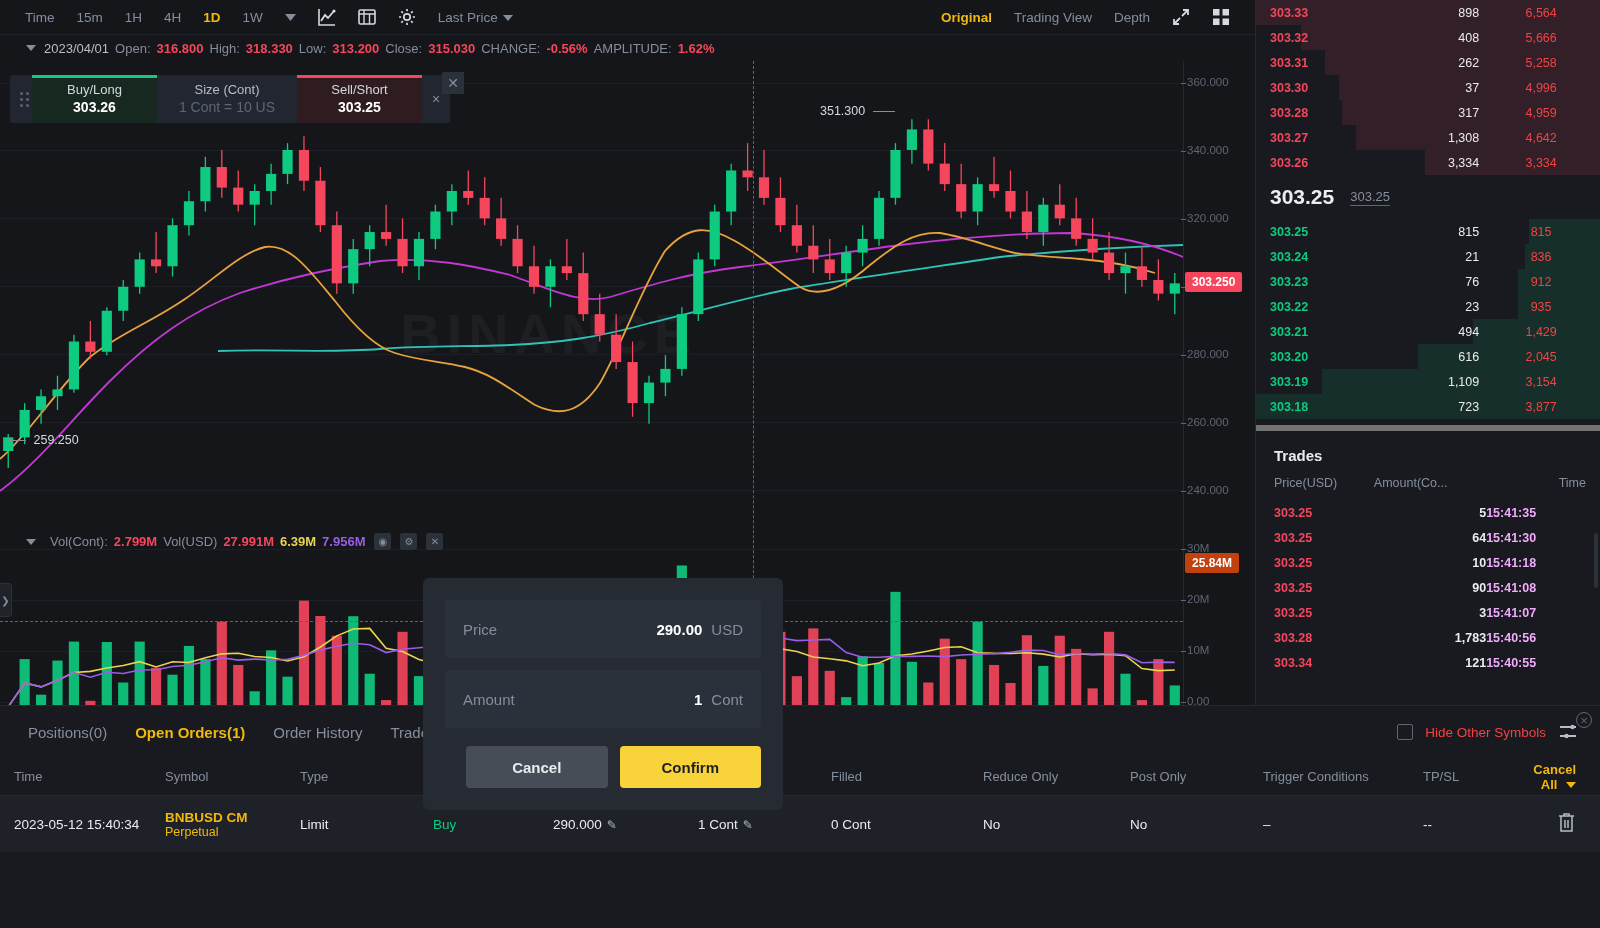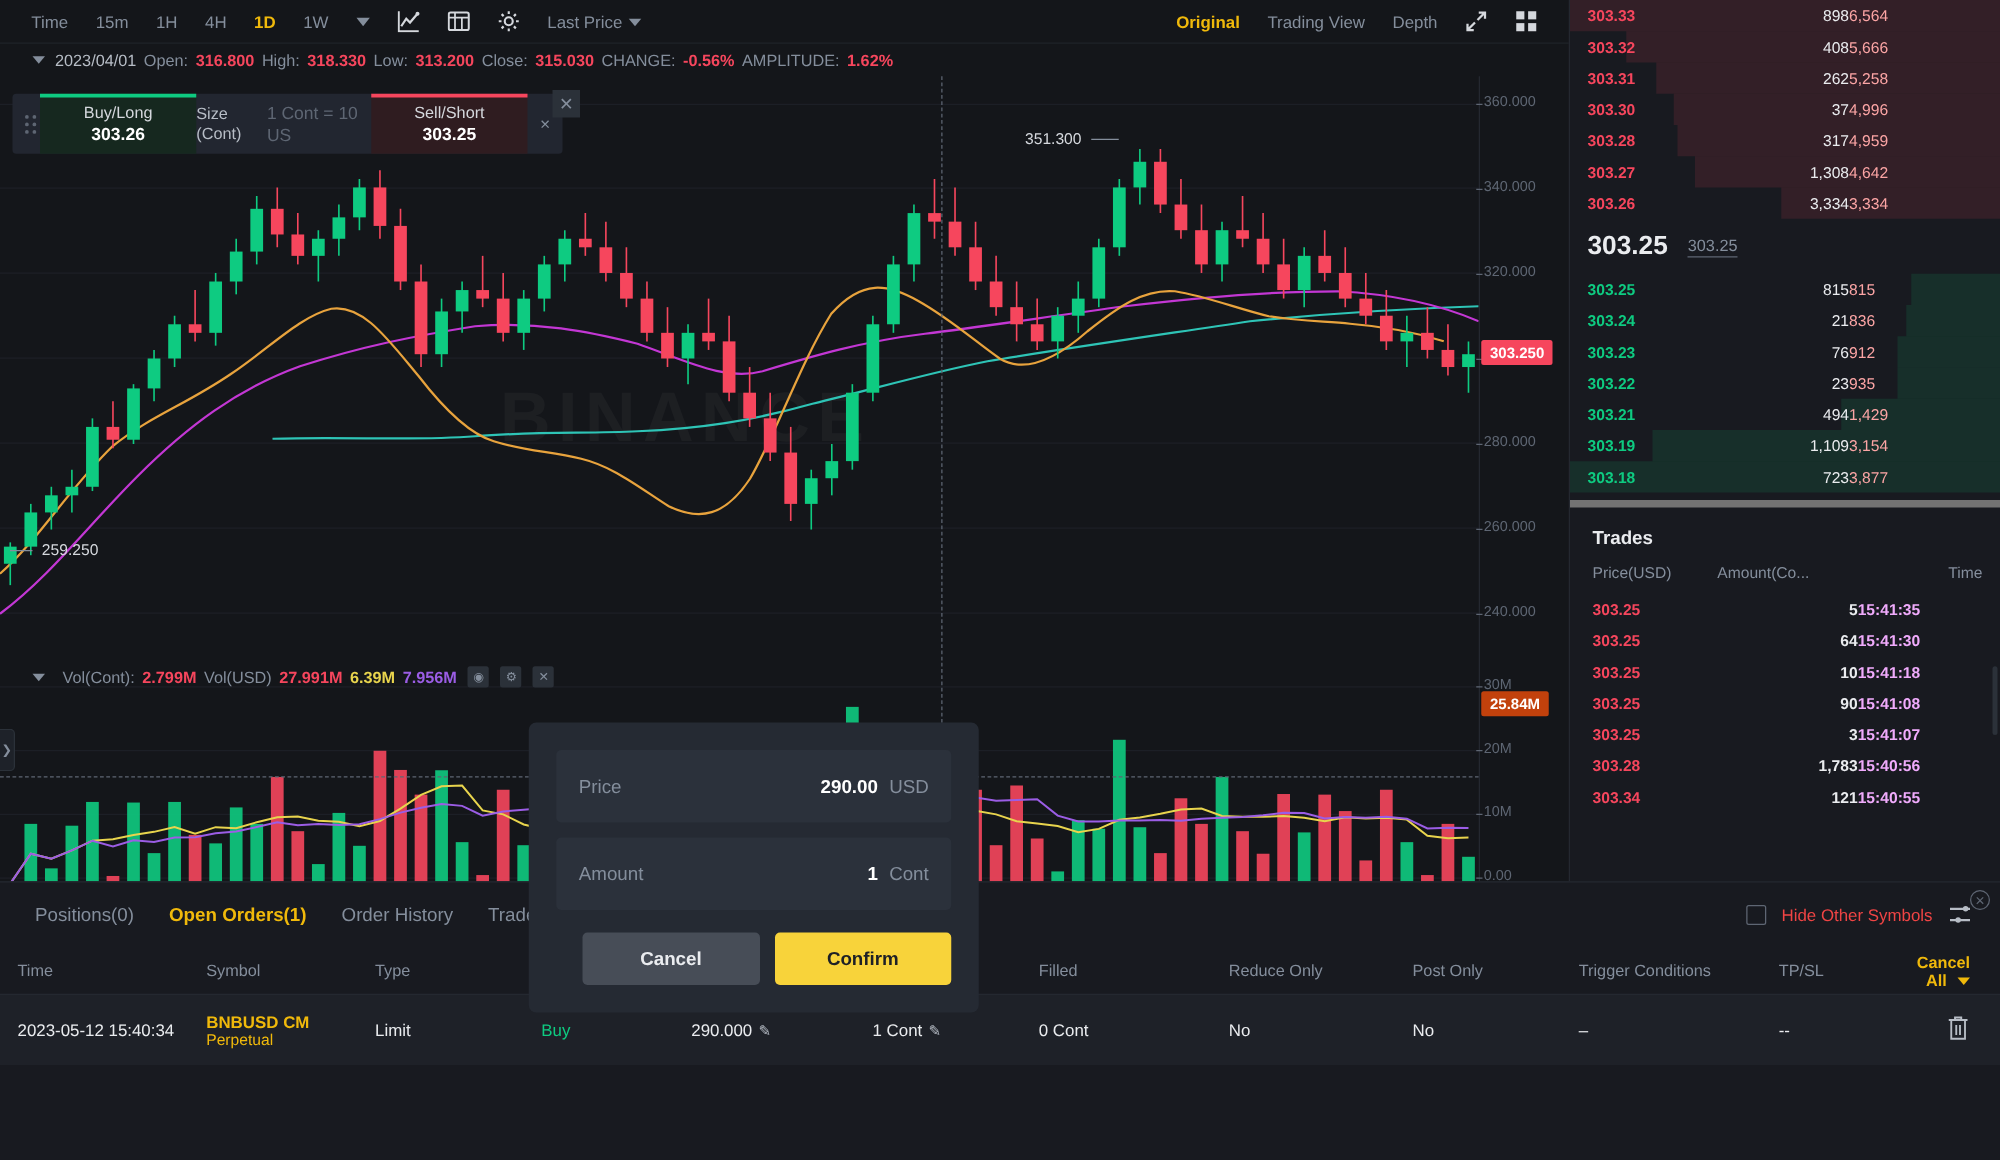"6,564" .ob-row .c3 { color: #fca5a5 -> #ef4444; padding-left: none -> 16px; text-align: left -> center }
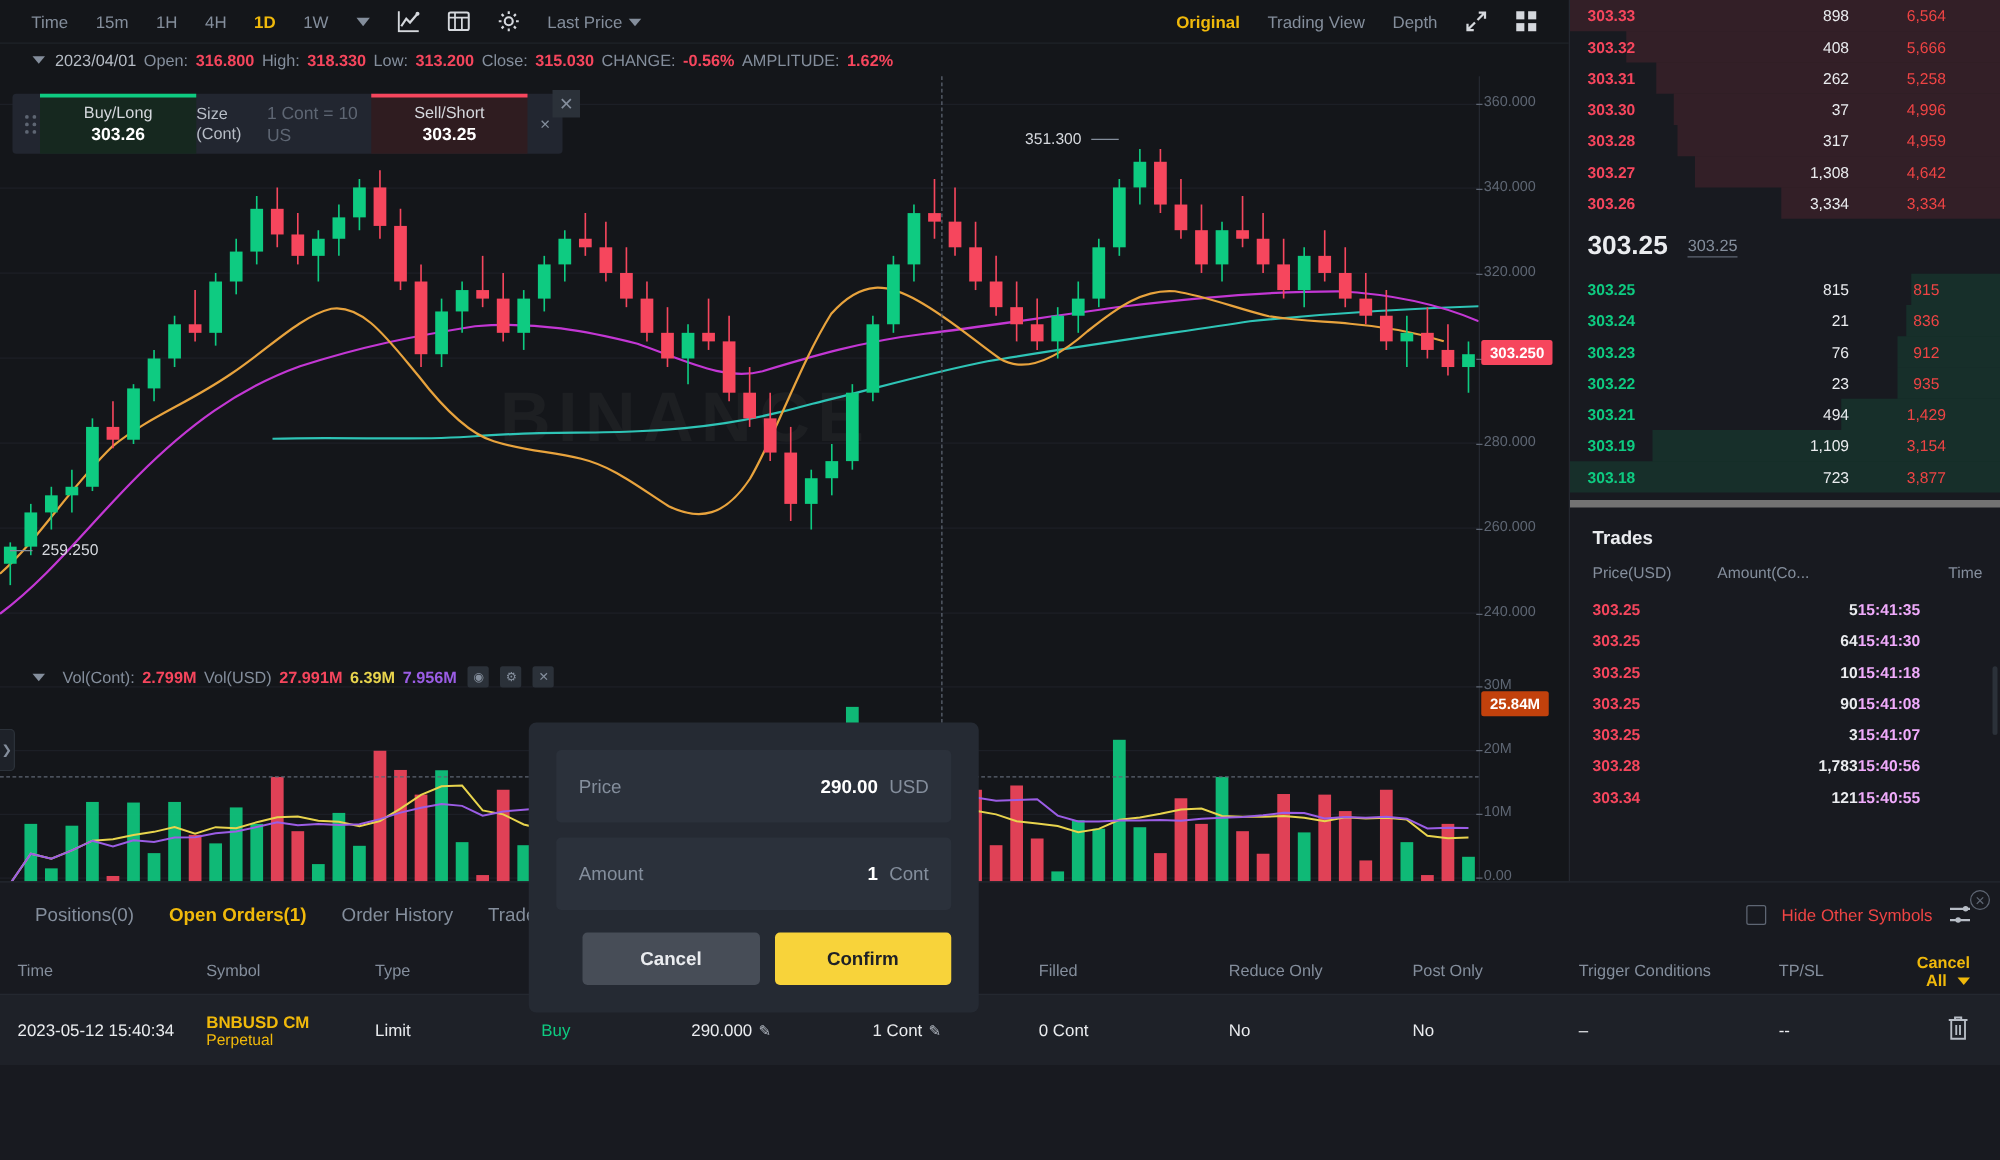"Size (Cont)" .qo-size { flex-direction: row -> column }
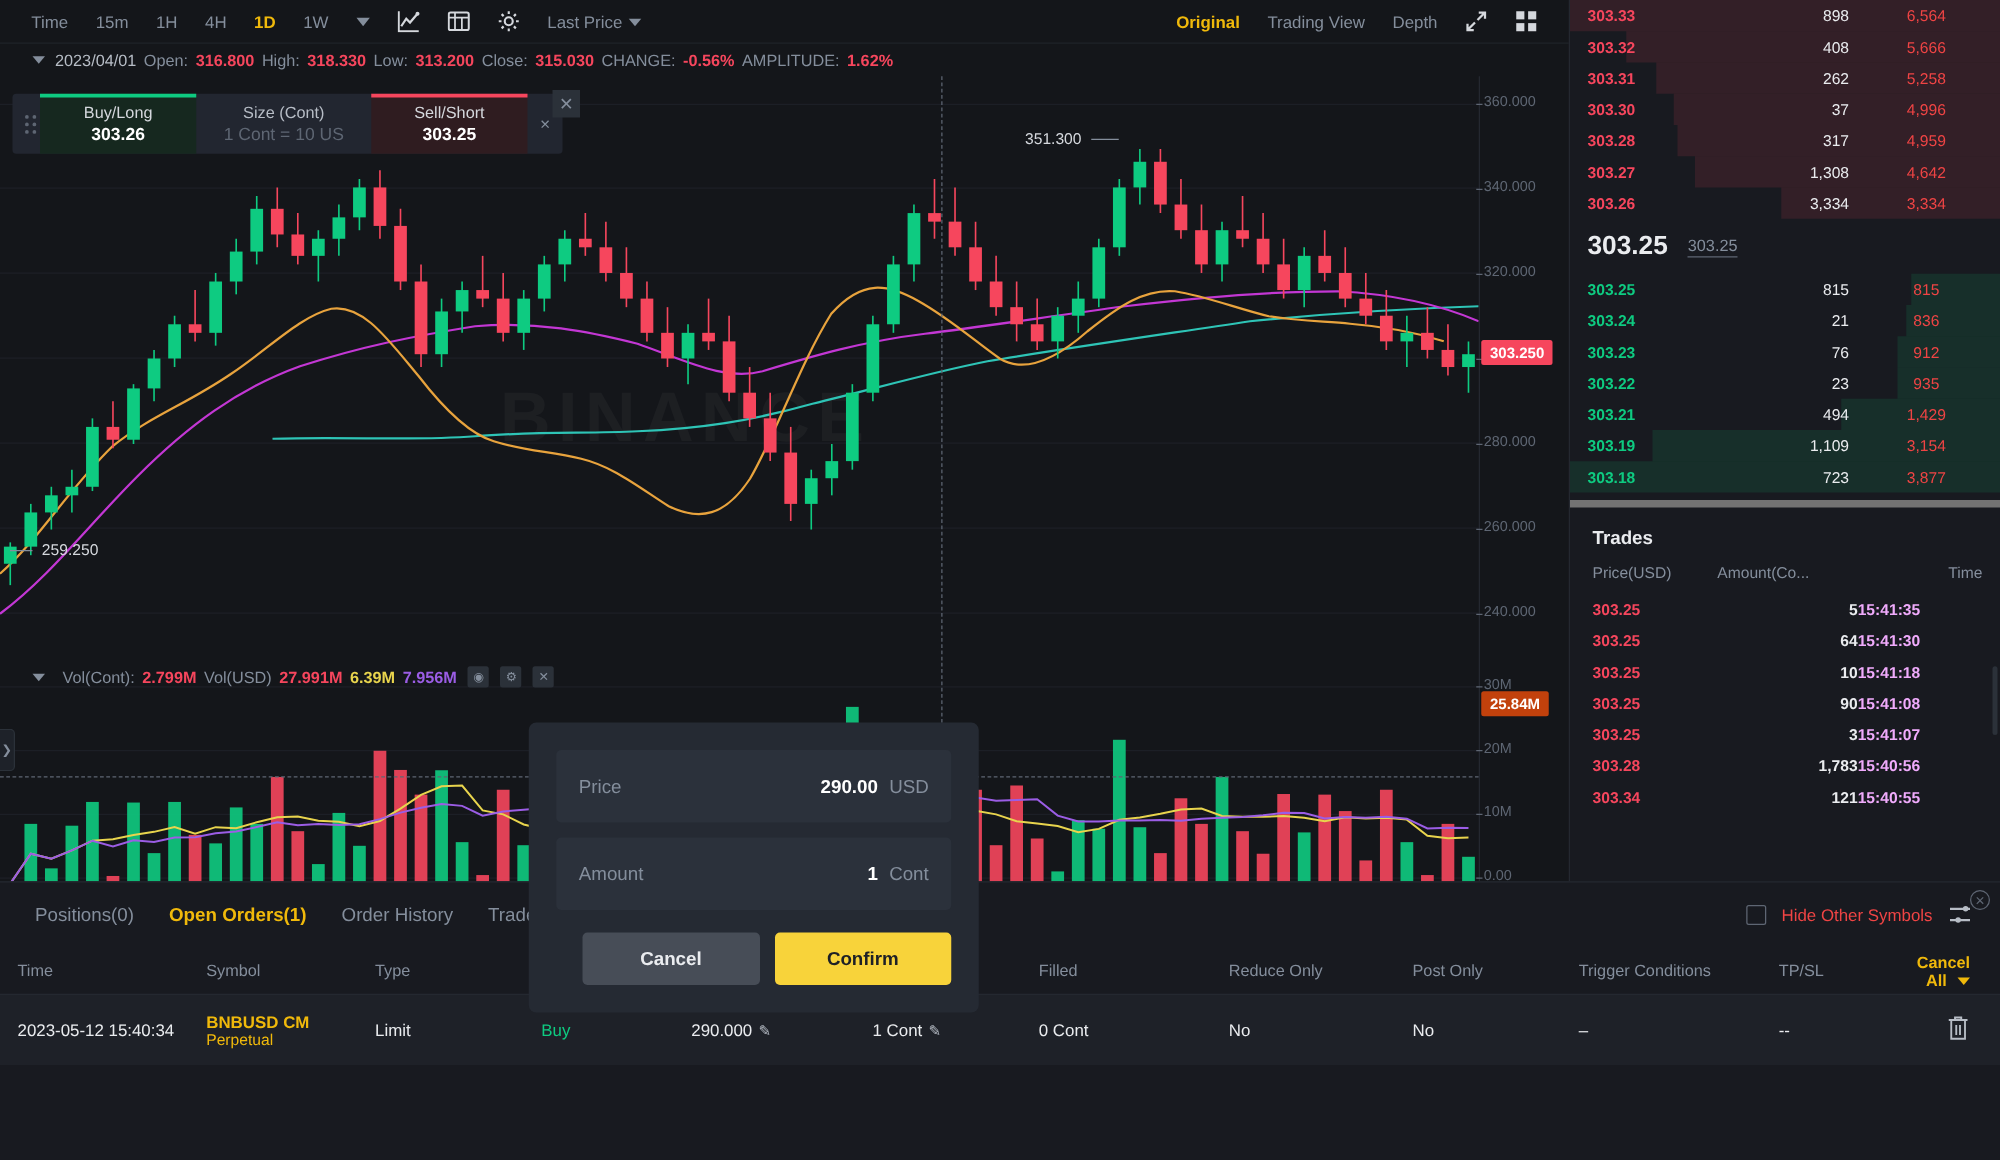"303.20" div.ob-row { html: none -> <div> <div></div> <div>303.20</div> <div>616</div> <div>2,045</div> </div> }
